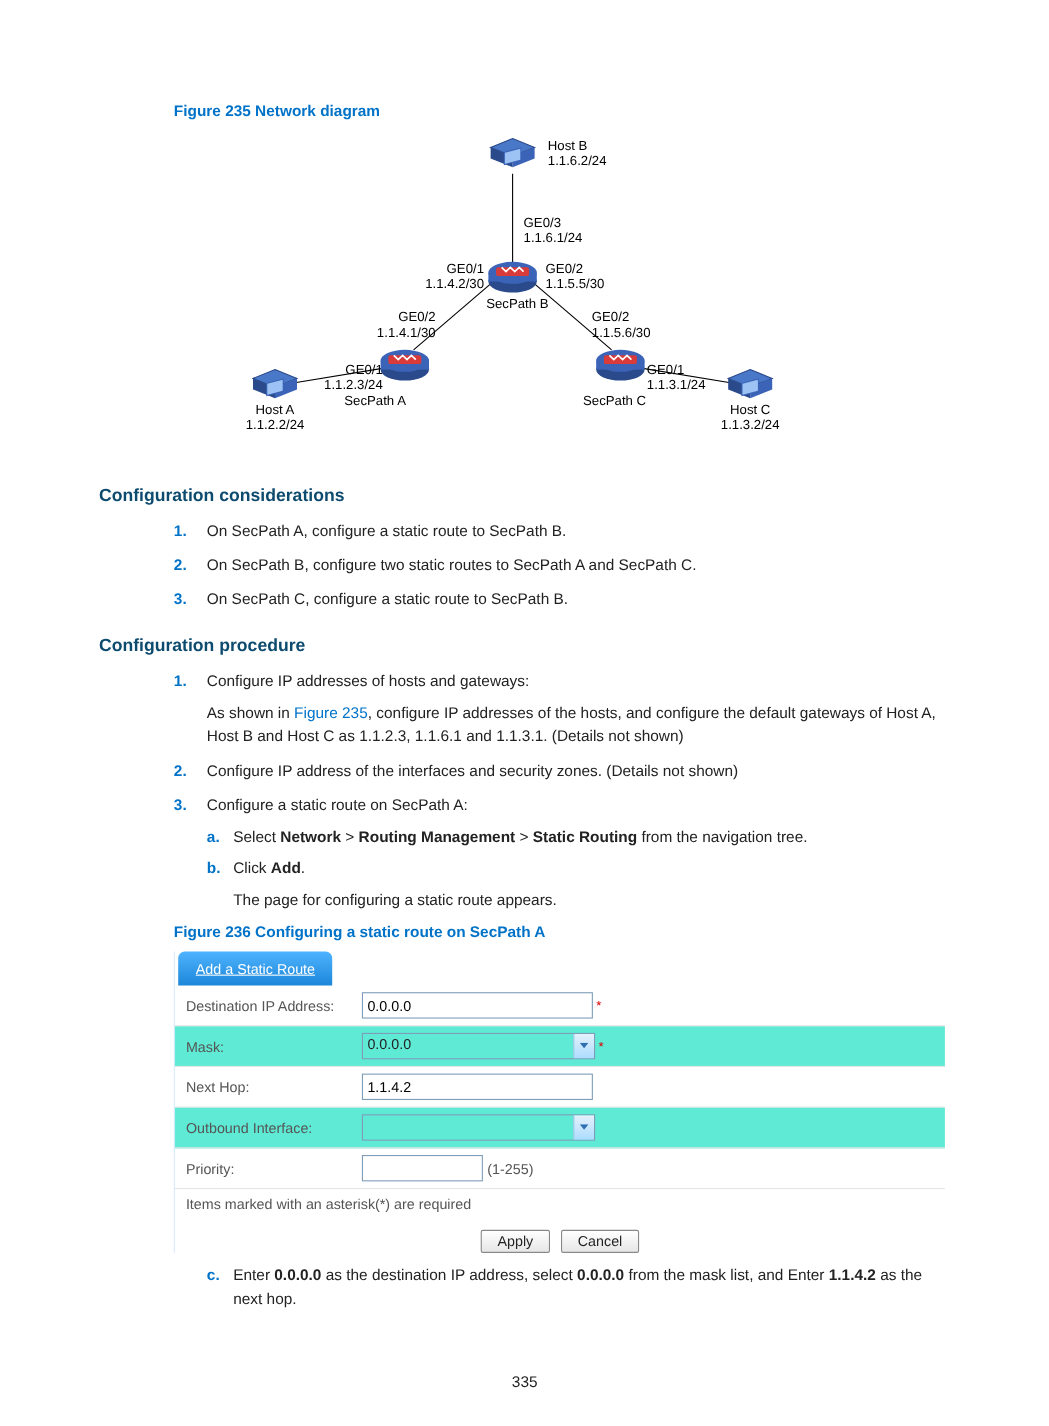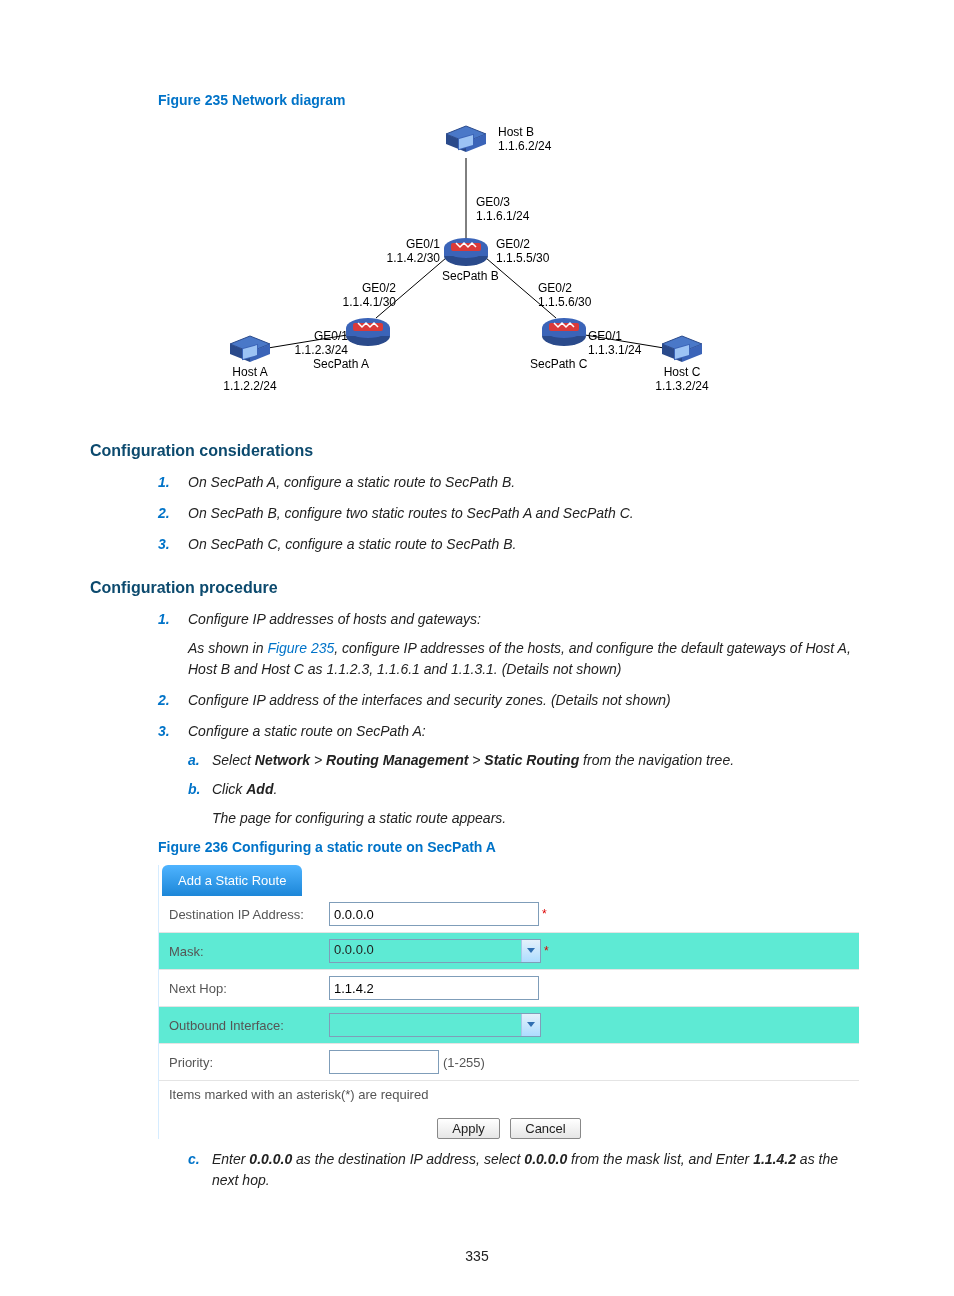"On SecPath A, configure a" .ol { font-style: italic -> none }
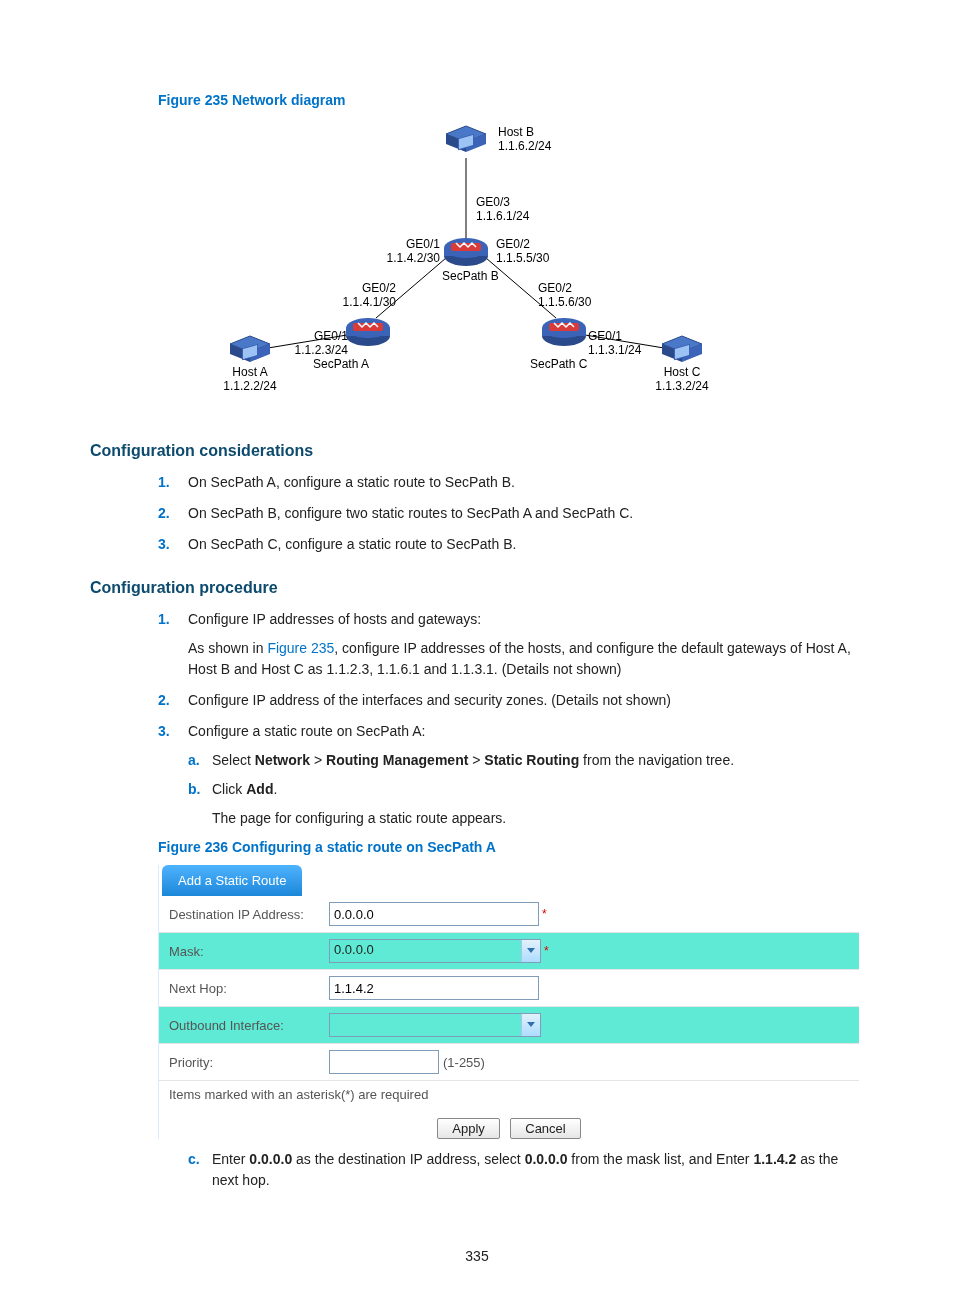"Add a Static Route" .tab-hdr { text-decoration: none -> underline }
